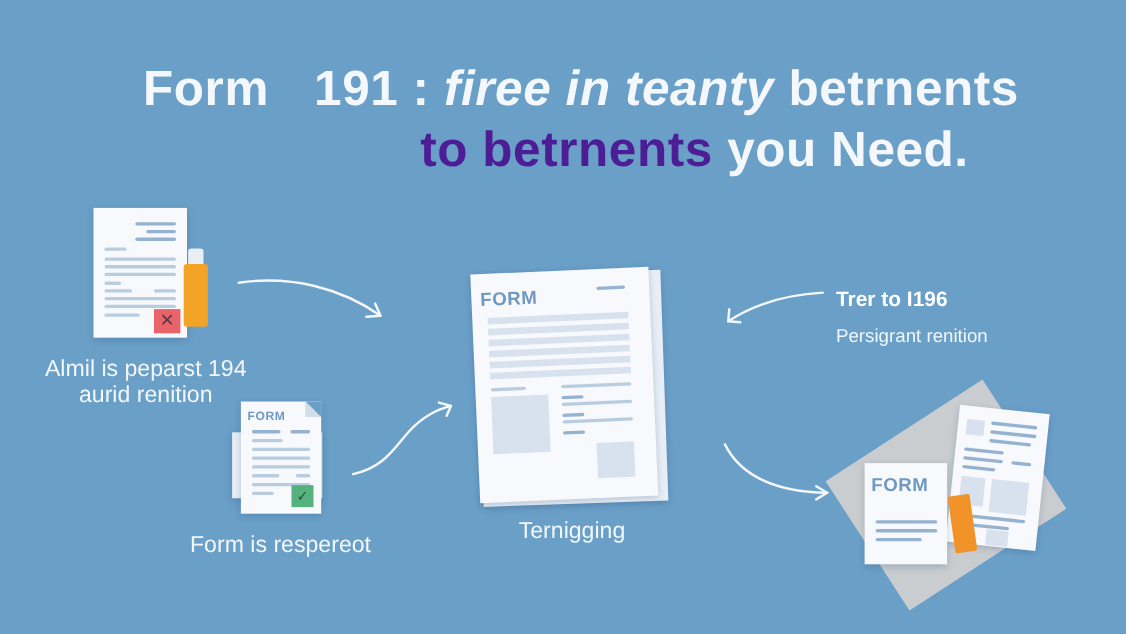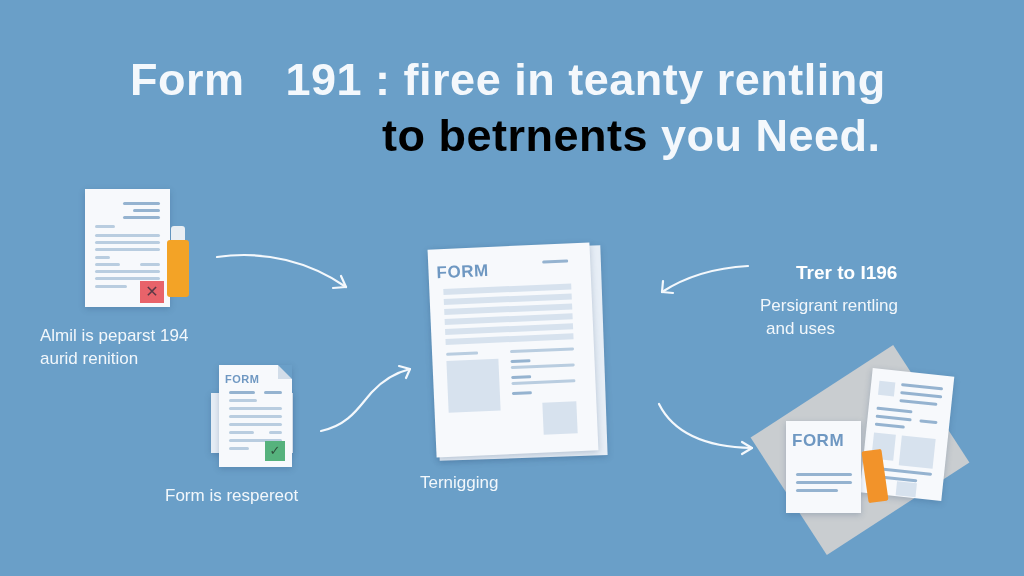"firee in teanty" .title-line1 .t-italic { font-style: none -> italic }
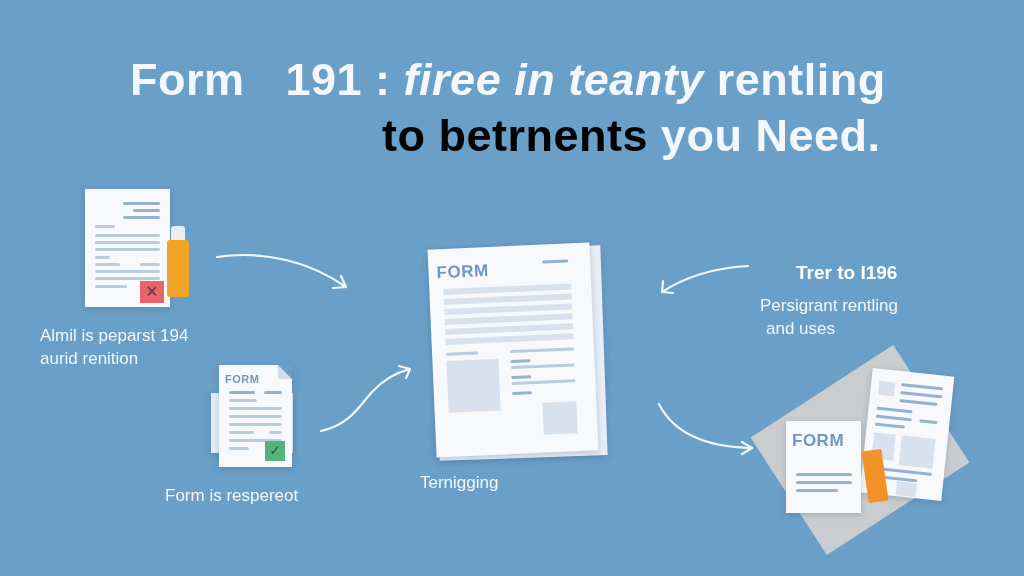"rentling" span { text: rentling -> betrnents }
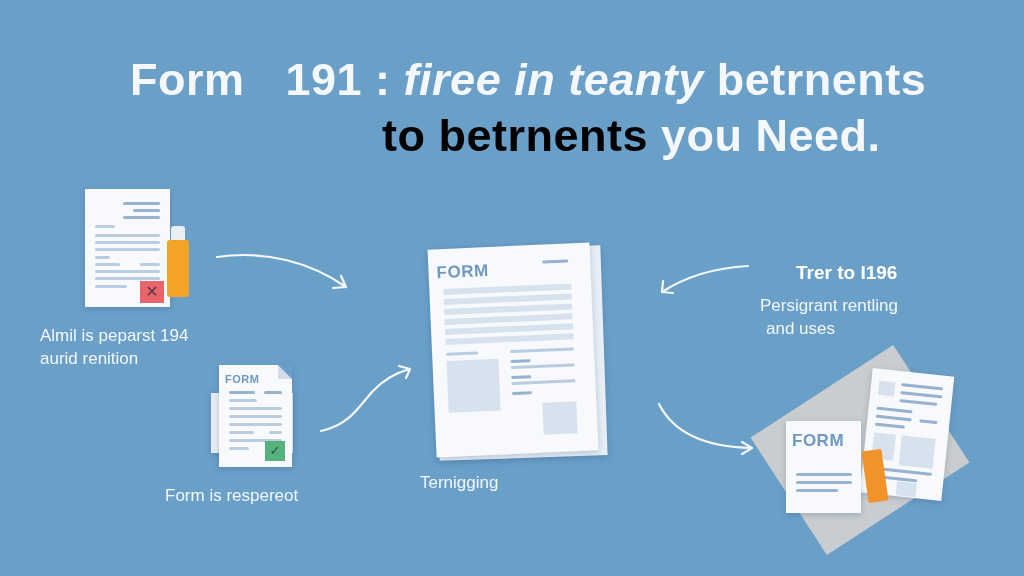"to betrnents" .title-line2 .t-faded { color: #000000 -> #4c1d95 }
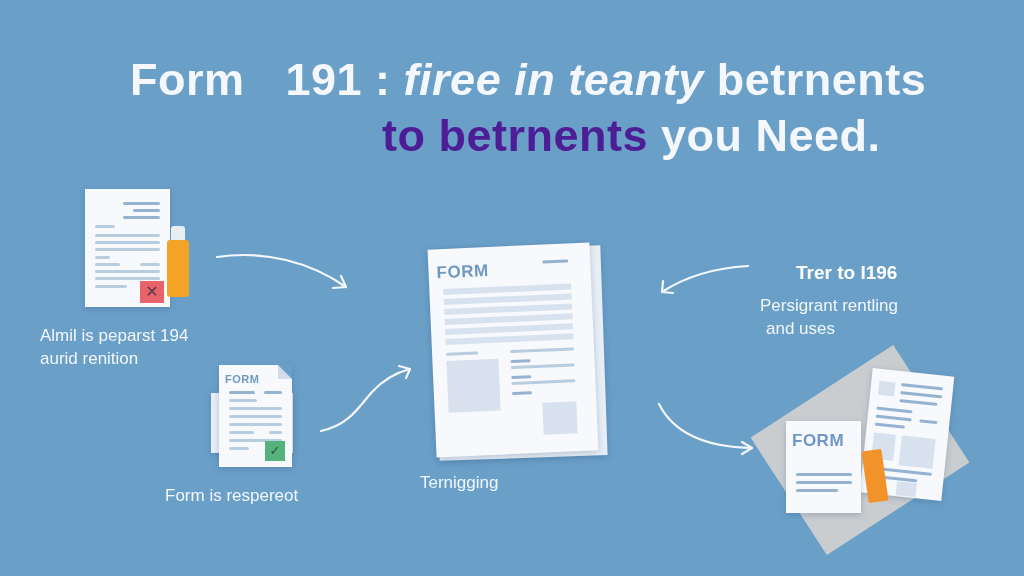"Trer to I196" .caption-right .cr-title { margin-left: 36px -> none }
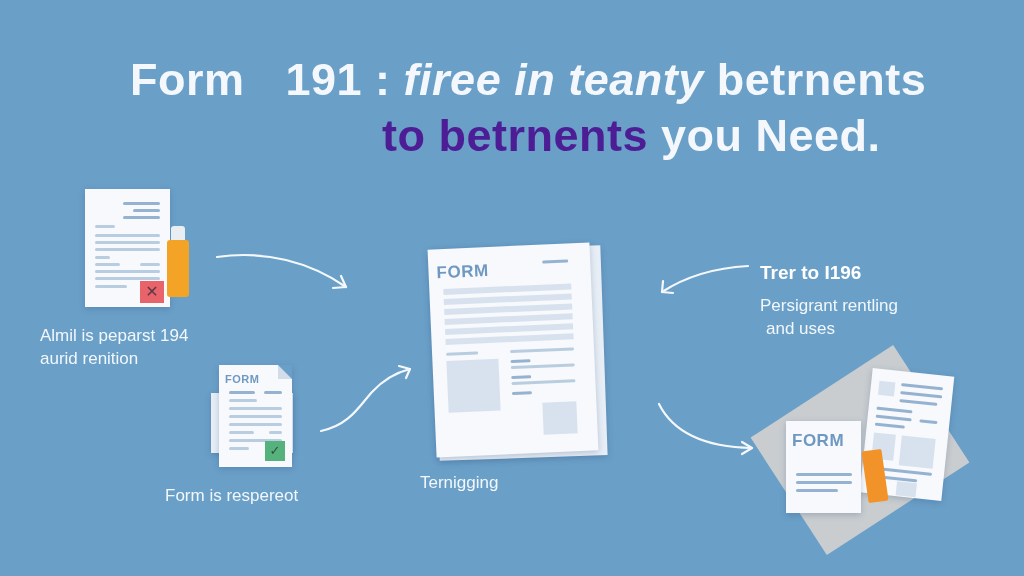"Persigrant rentling" div { text: rentling -> renition }
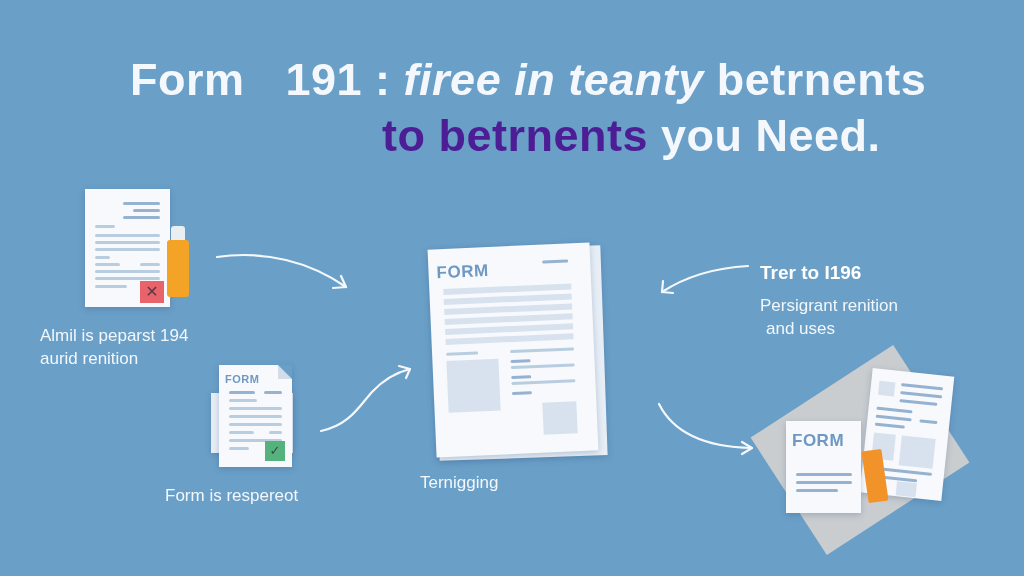"Almil is peparst 194" .caption { font-size: 17px -> 21px; text-align: none -> center }
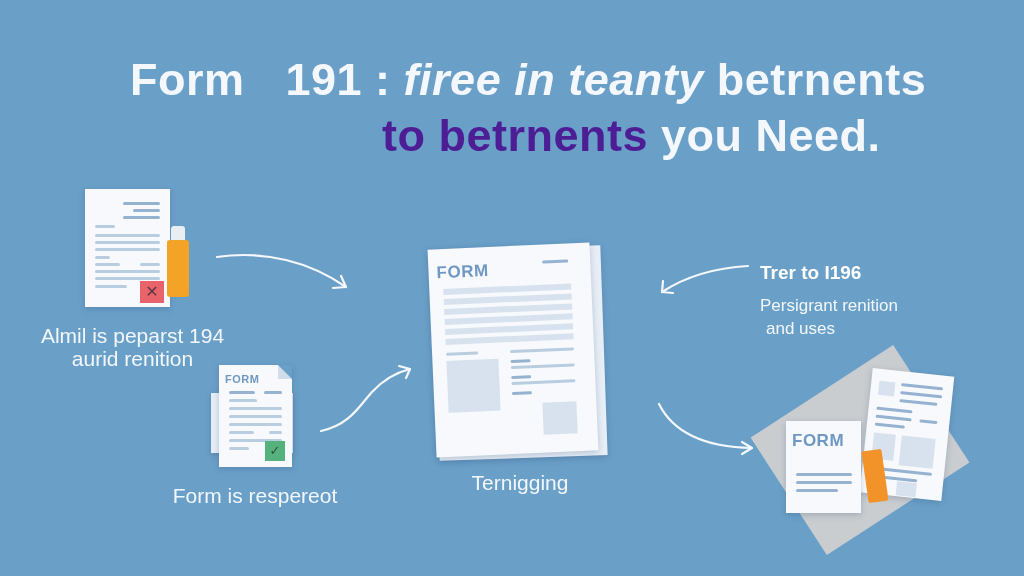"and uses" div { html: <div>and uses</div> -> none }
